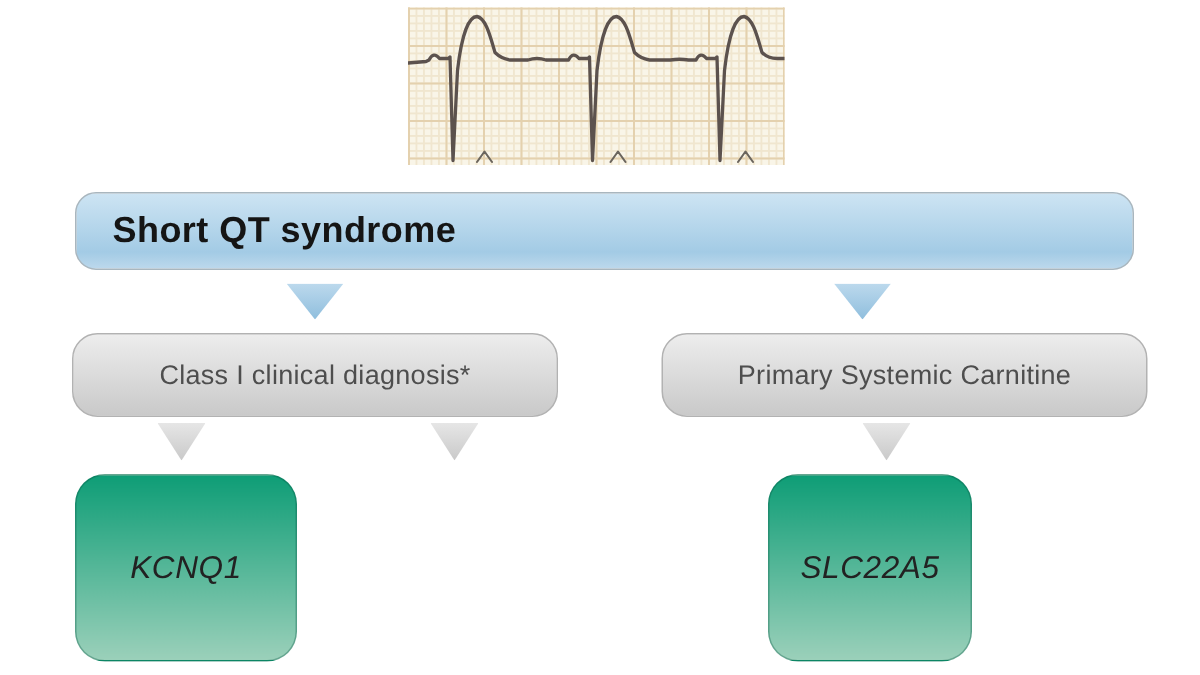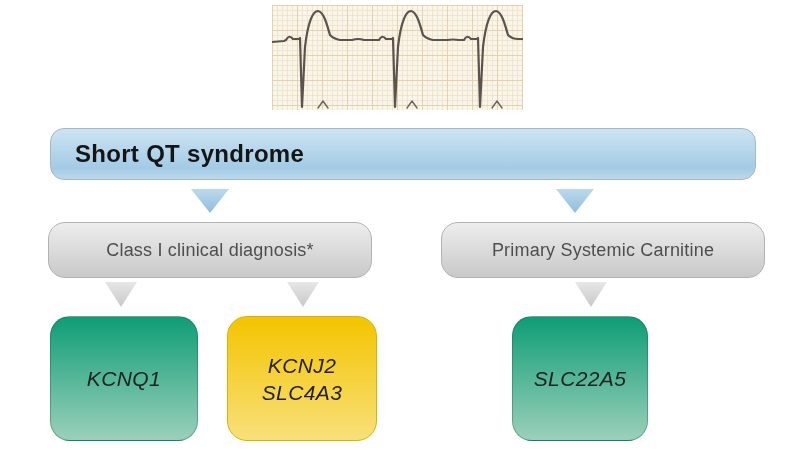"KCNJ2" div.gene { html: <div> <span>KCNJ2</span> <span>SLC4A3</span> </div> -> none }
